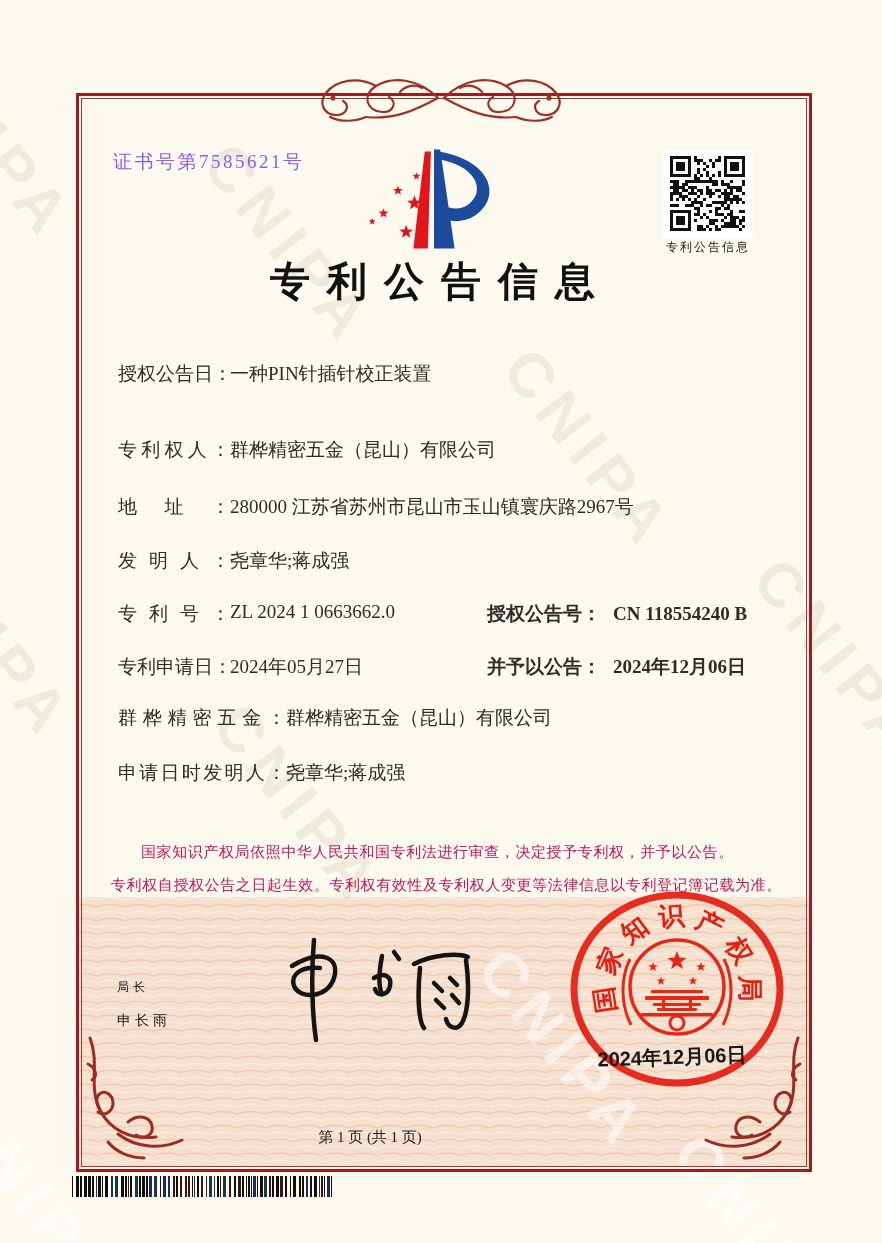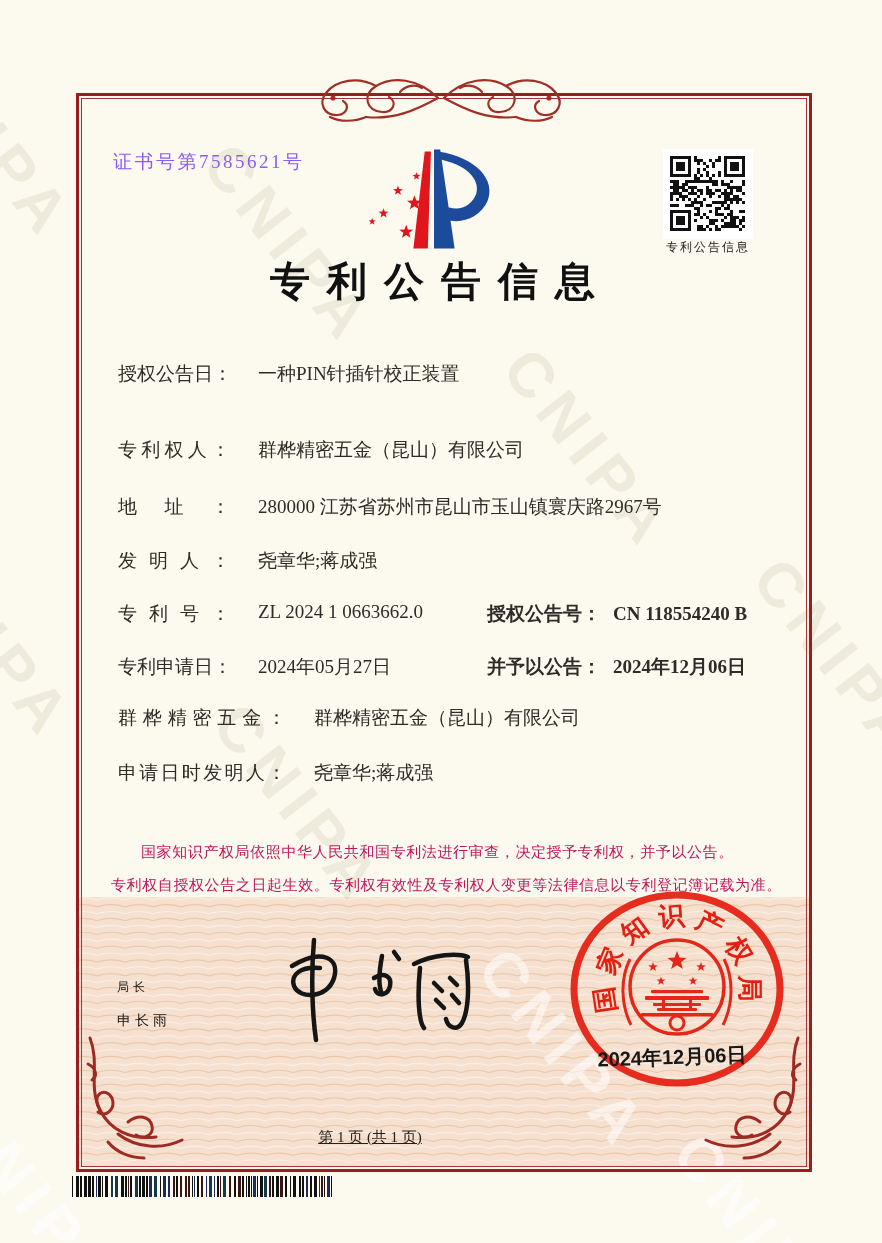"一种PIN针插针校正装置" .fvalue { margin-left: 28px -> 0 }
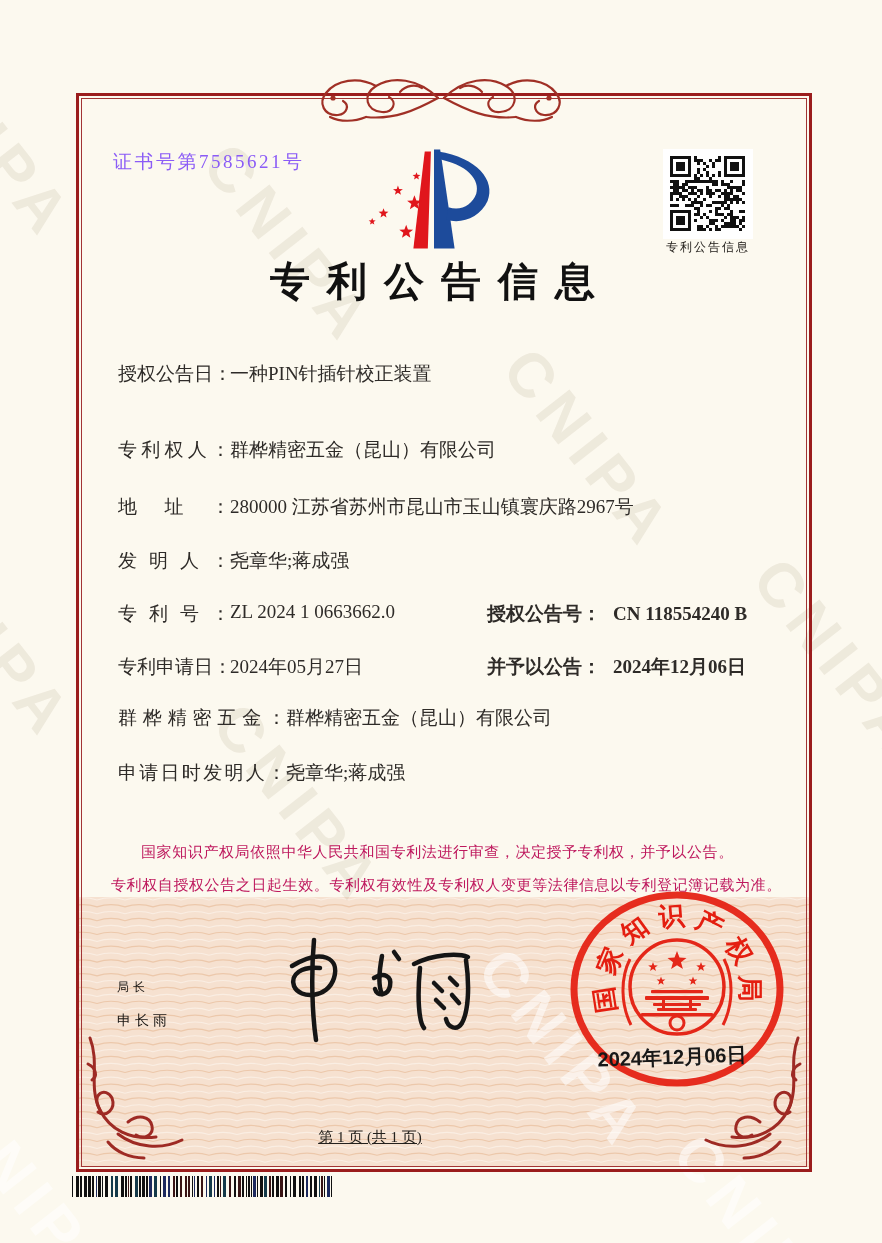"第 1 页 (共 1" .footer { text-decoration: underline -> none }
